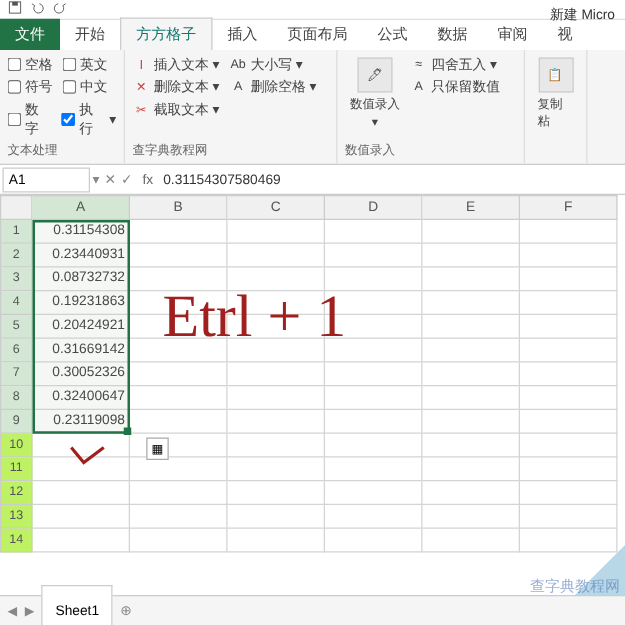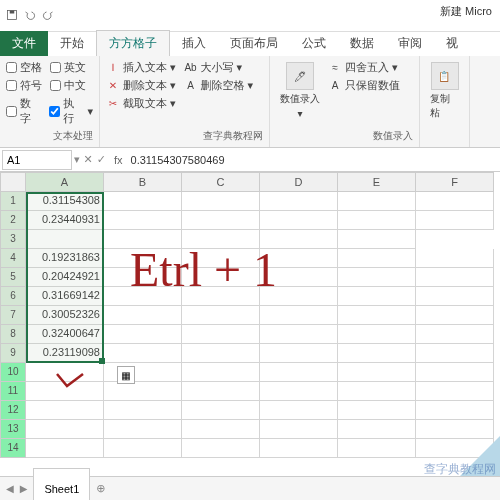"新建 Micro" .qat { height: 32px -> 16px }
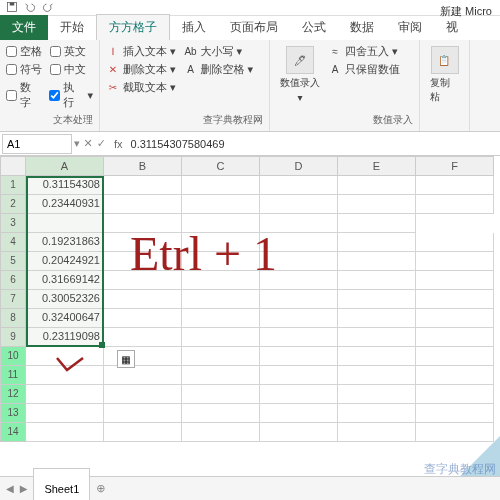"文本处理" .group-label { text-align: right -> left }
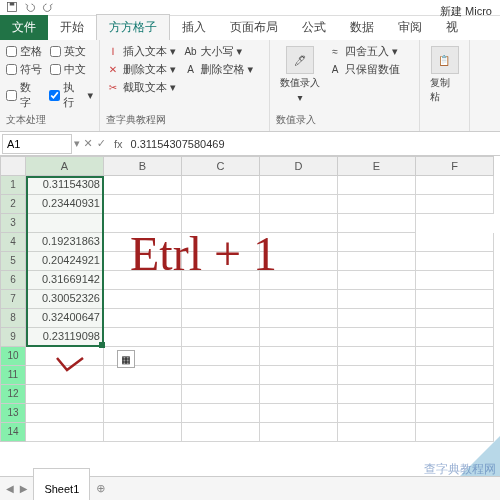"0.08732732" div.cell { html: none -> <div>0.08732732</div> }
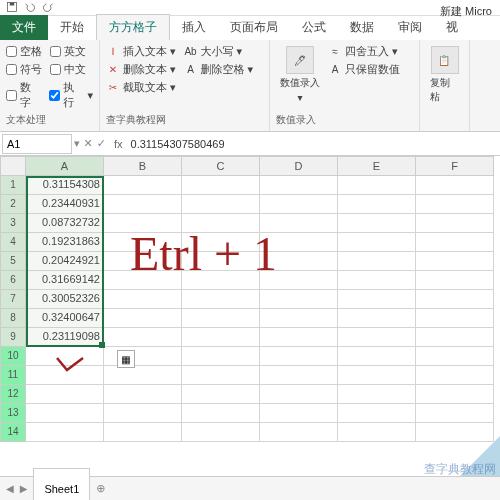"10" .rh { background: #86efac -> #bef264 }
